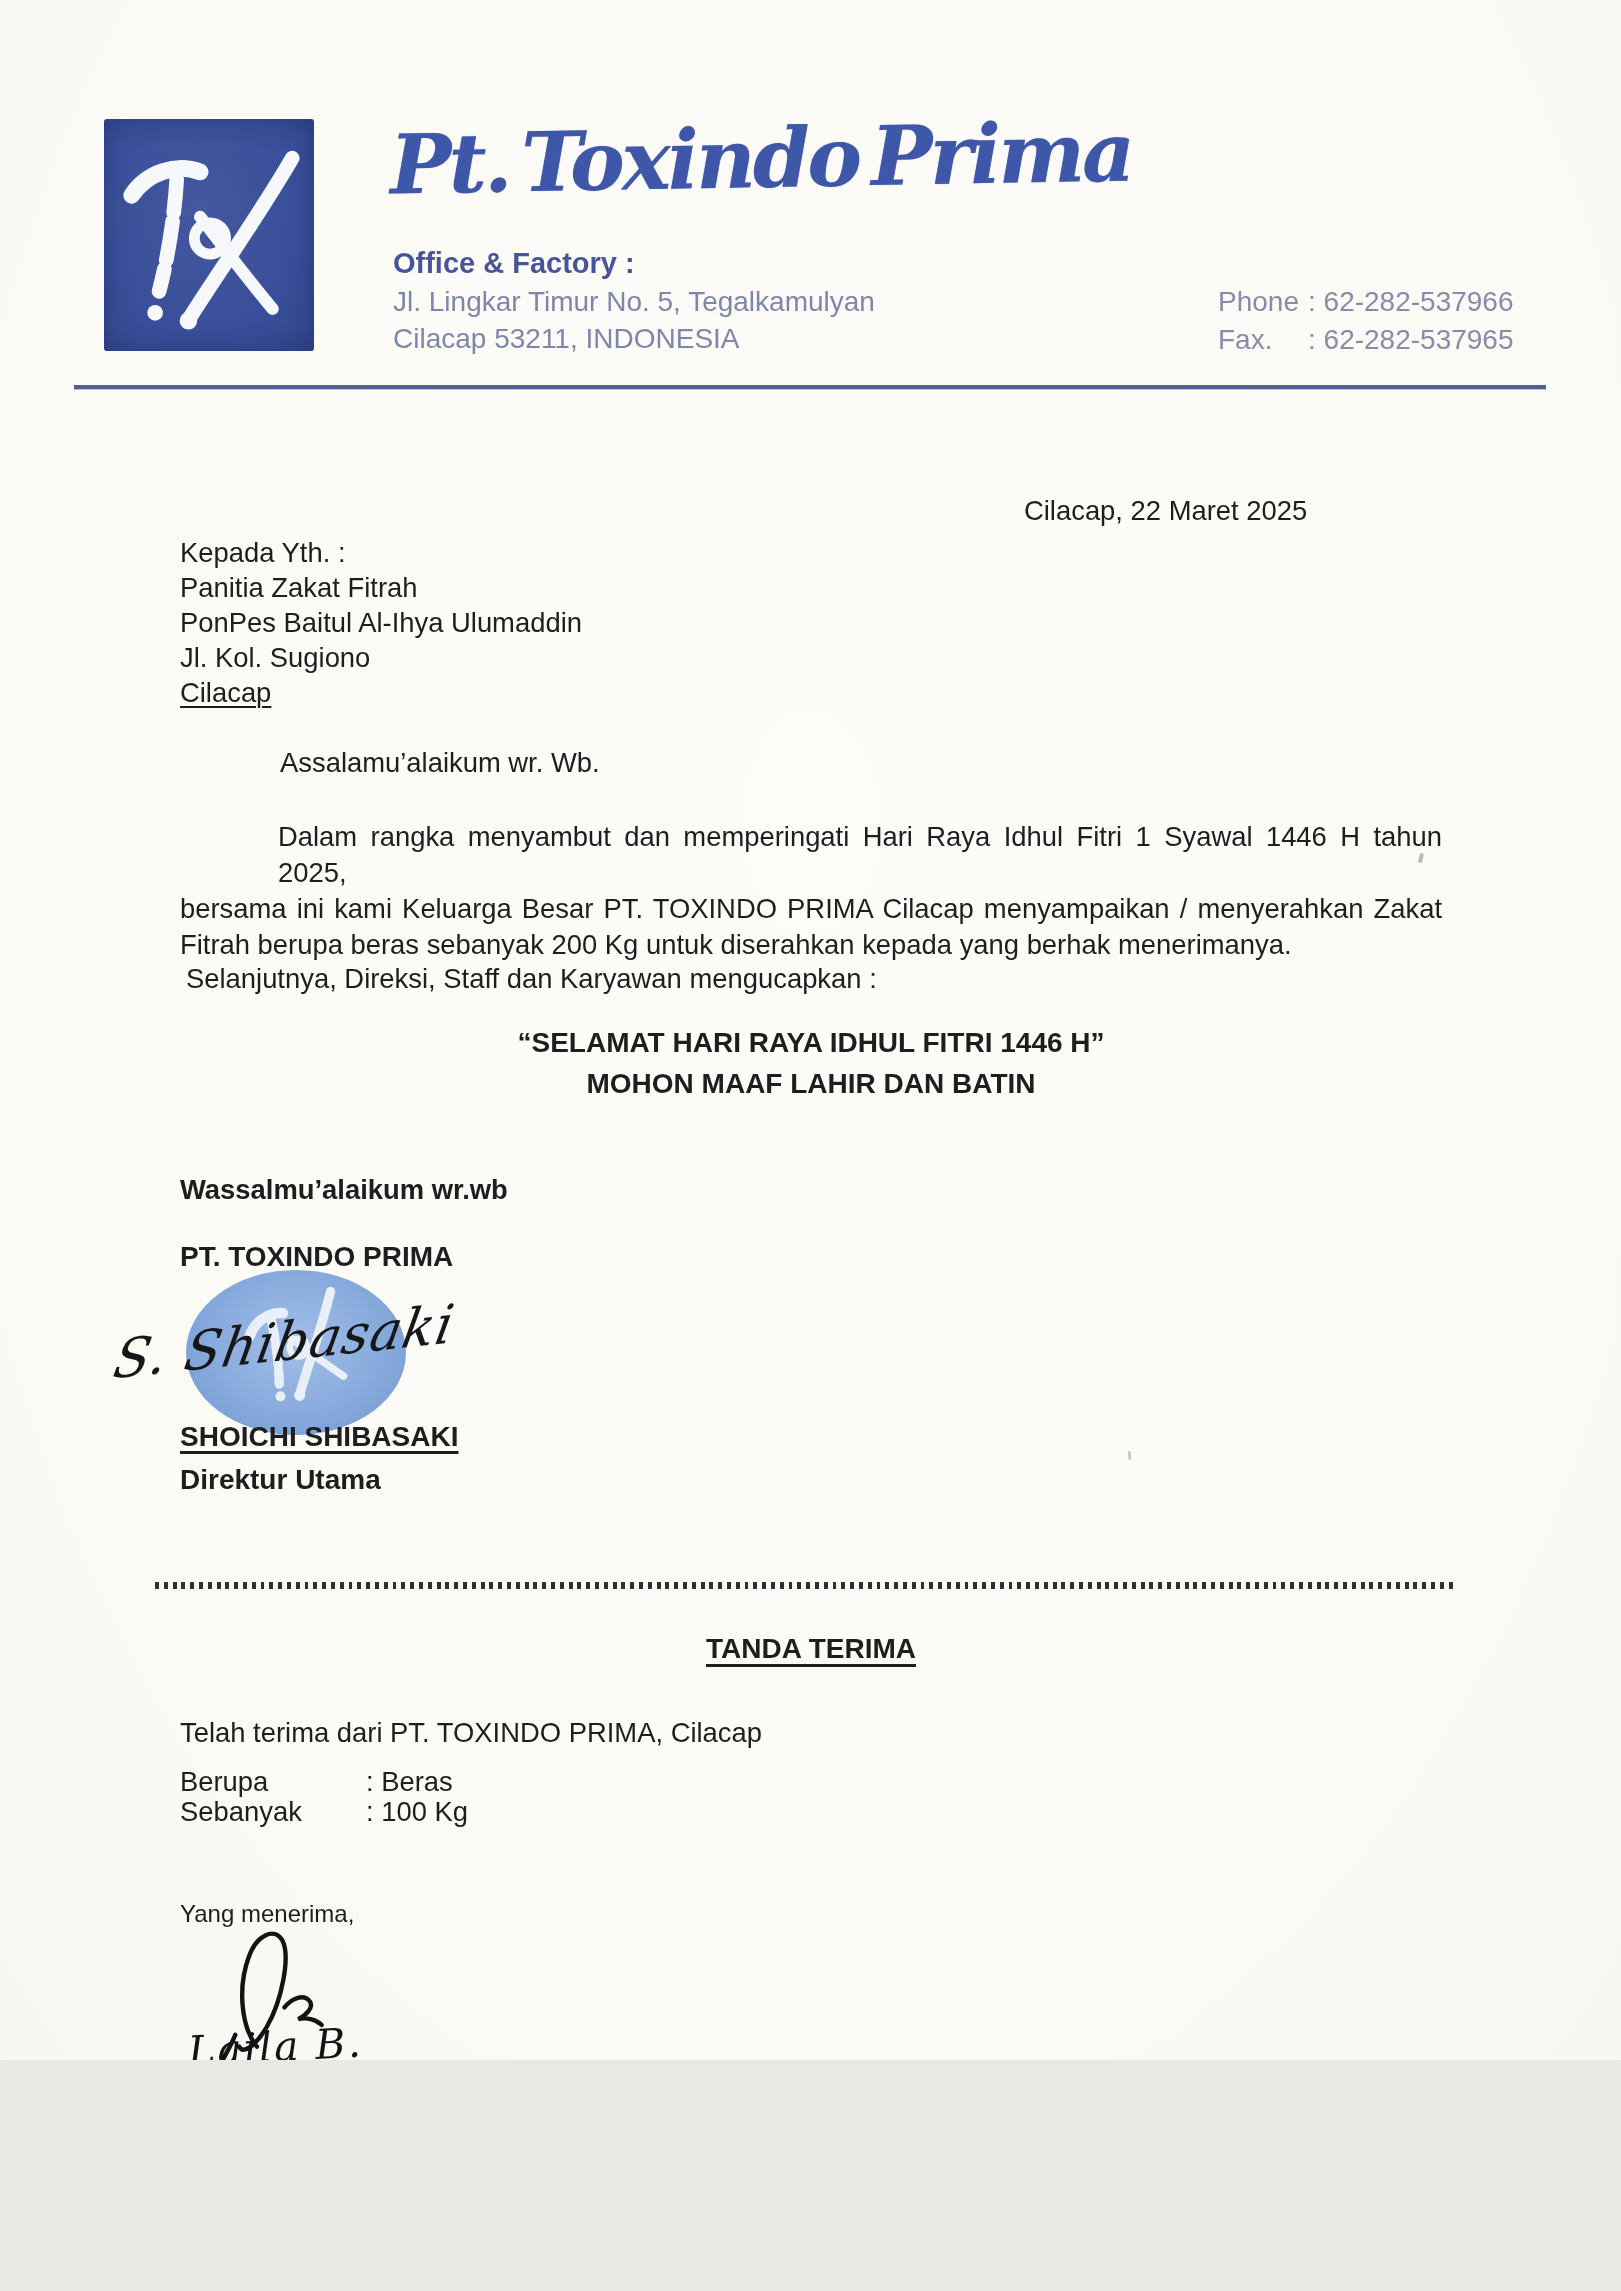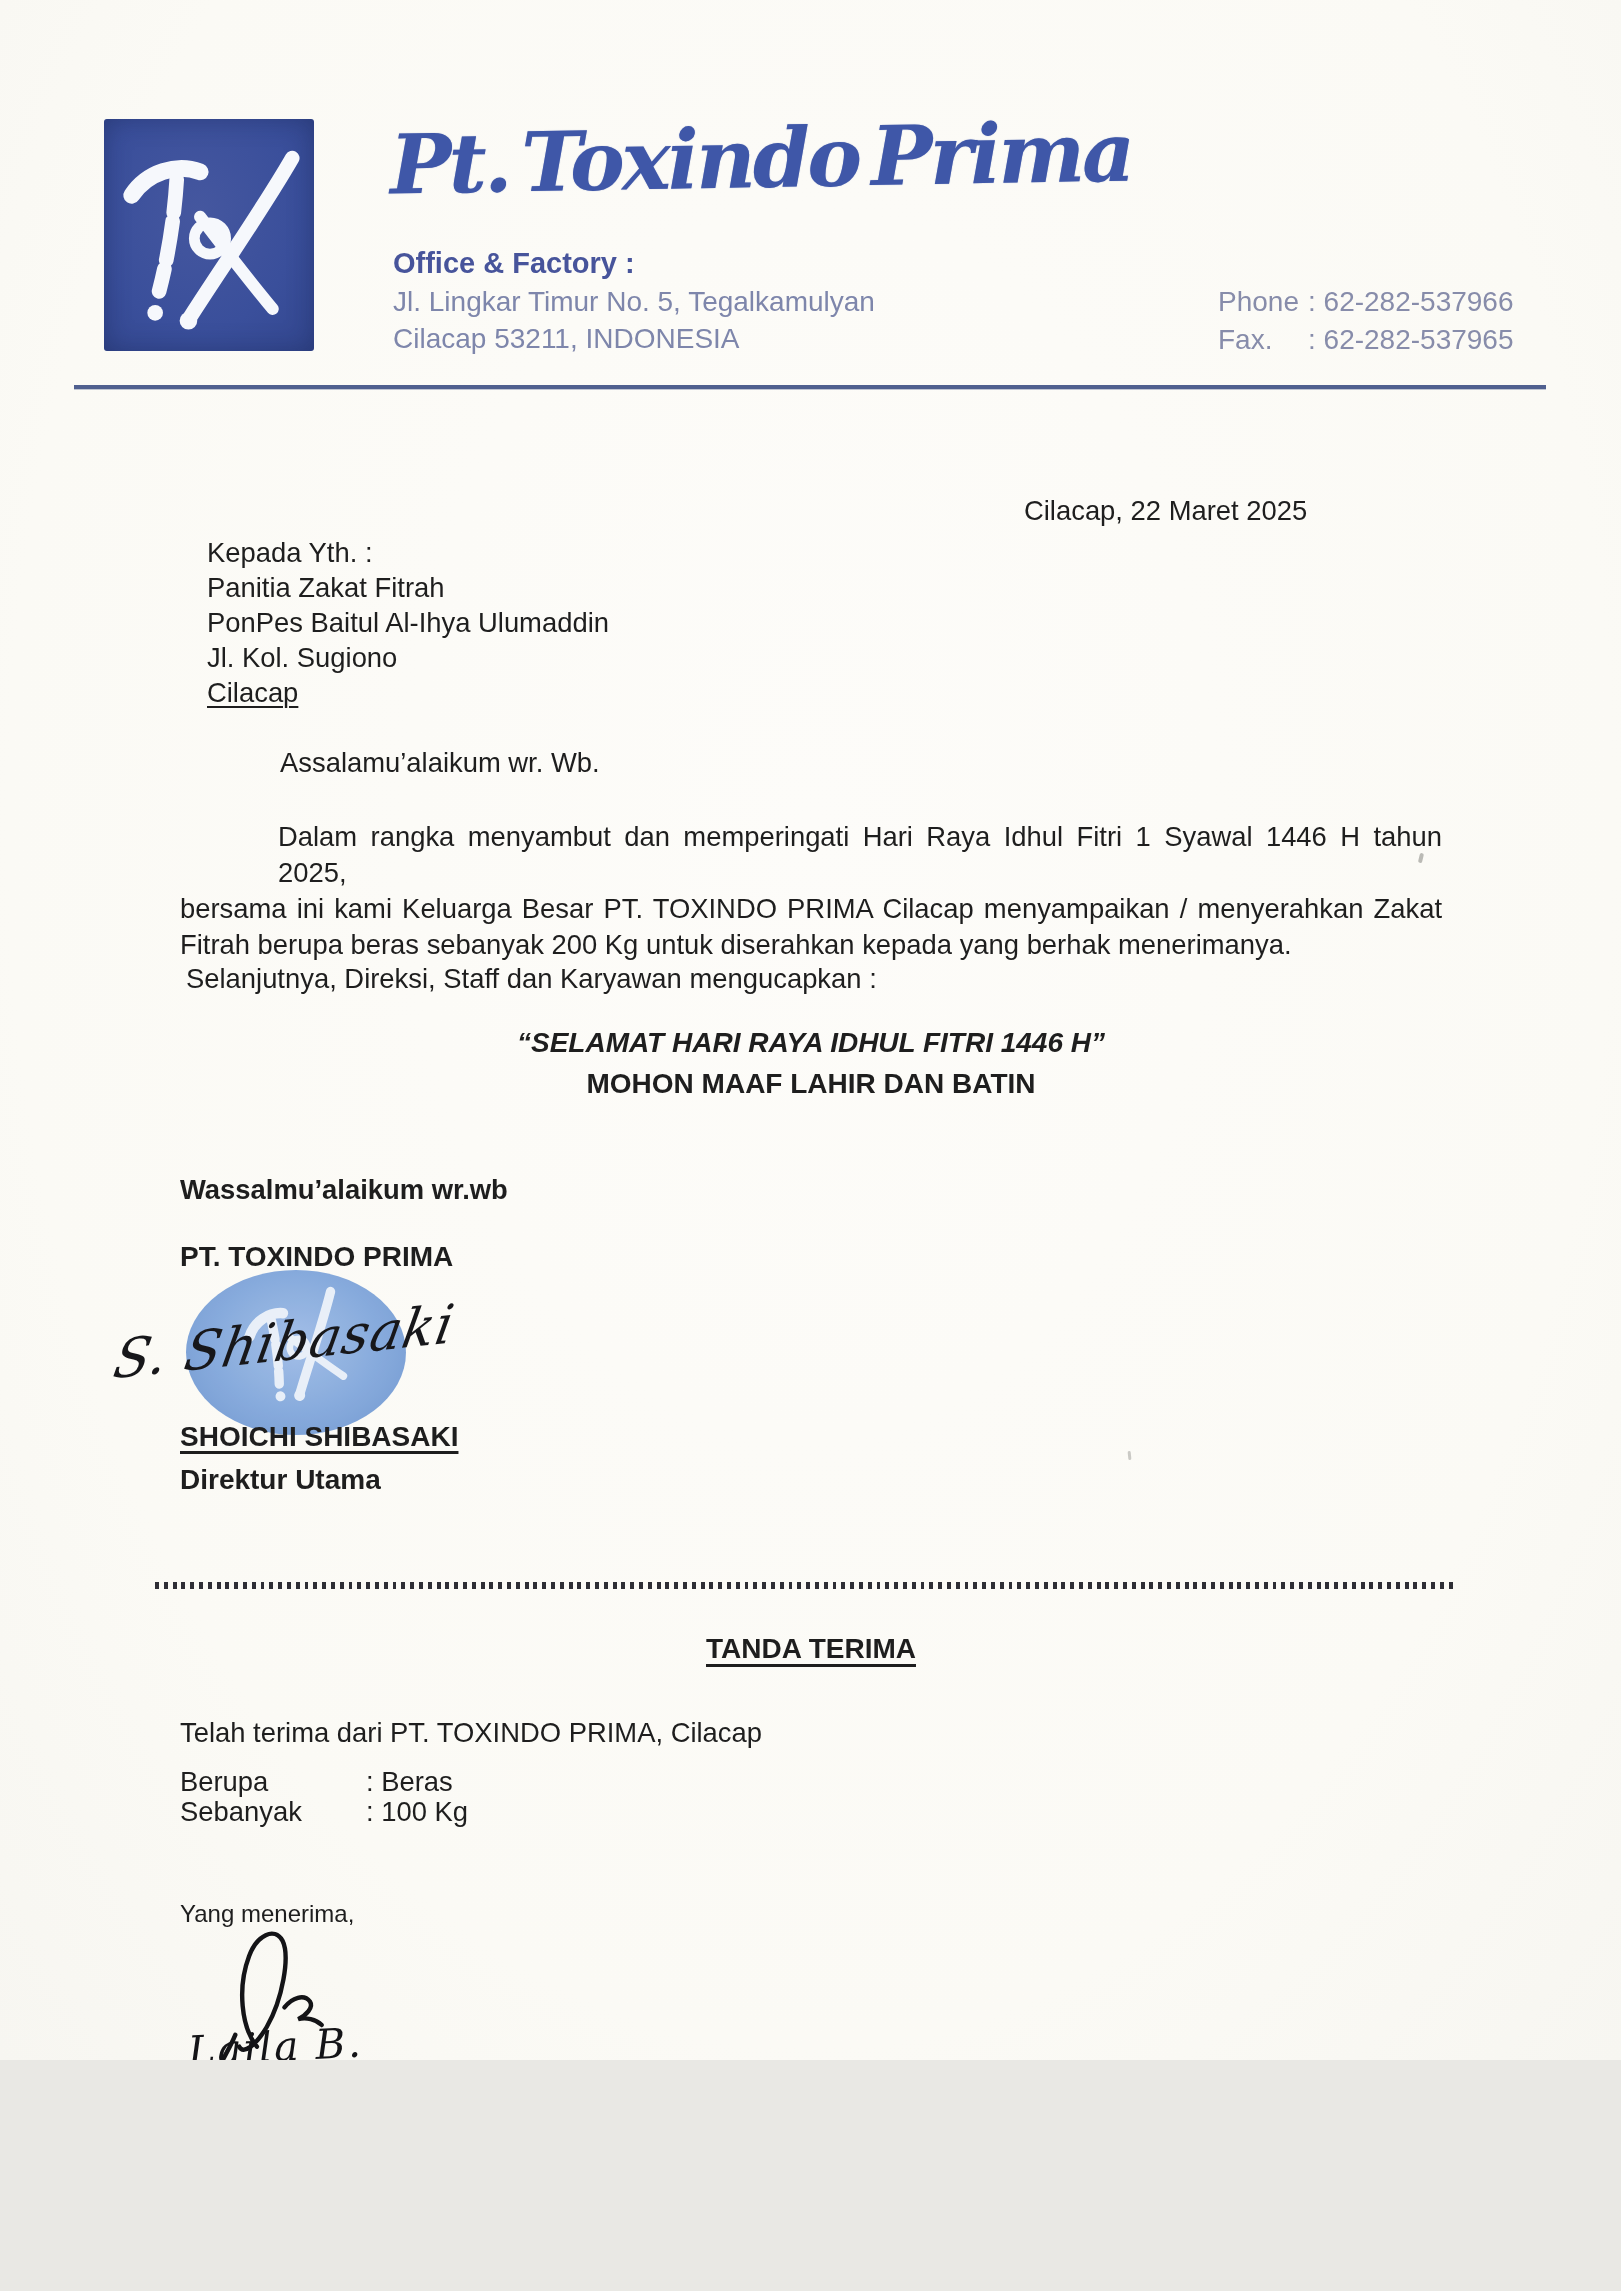"Kepada Yth. :" .recipient { margin-left: 27px -> none }
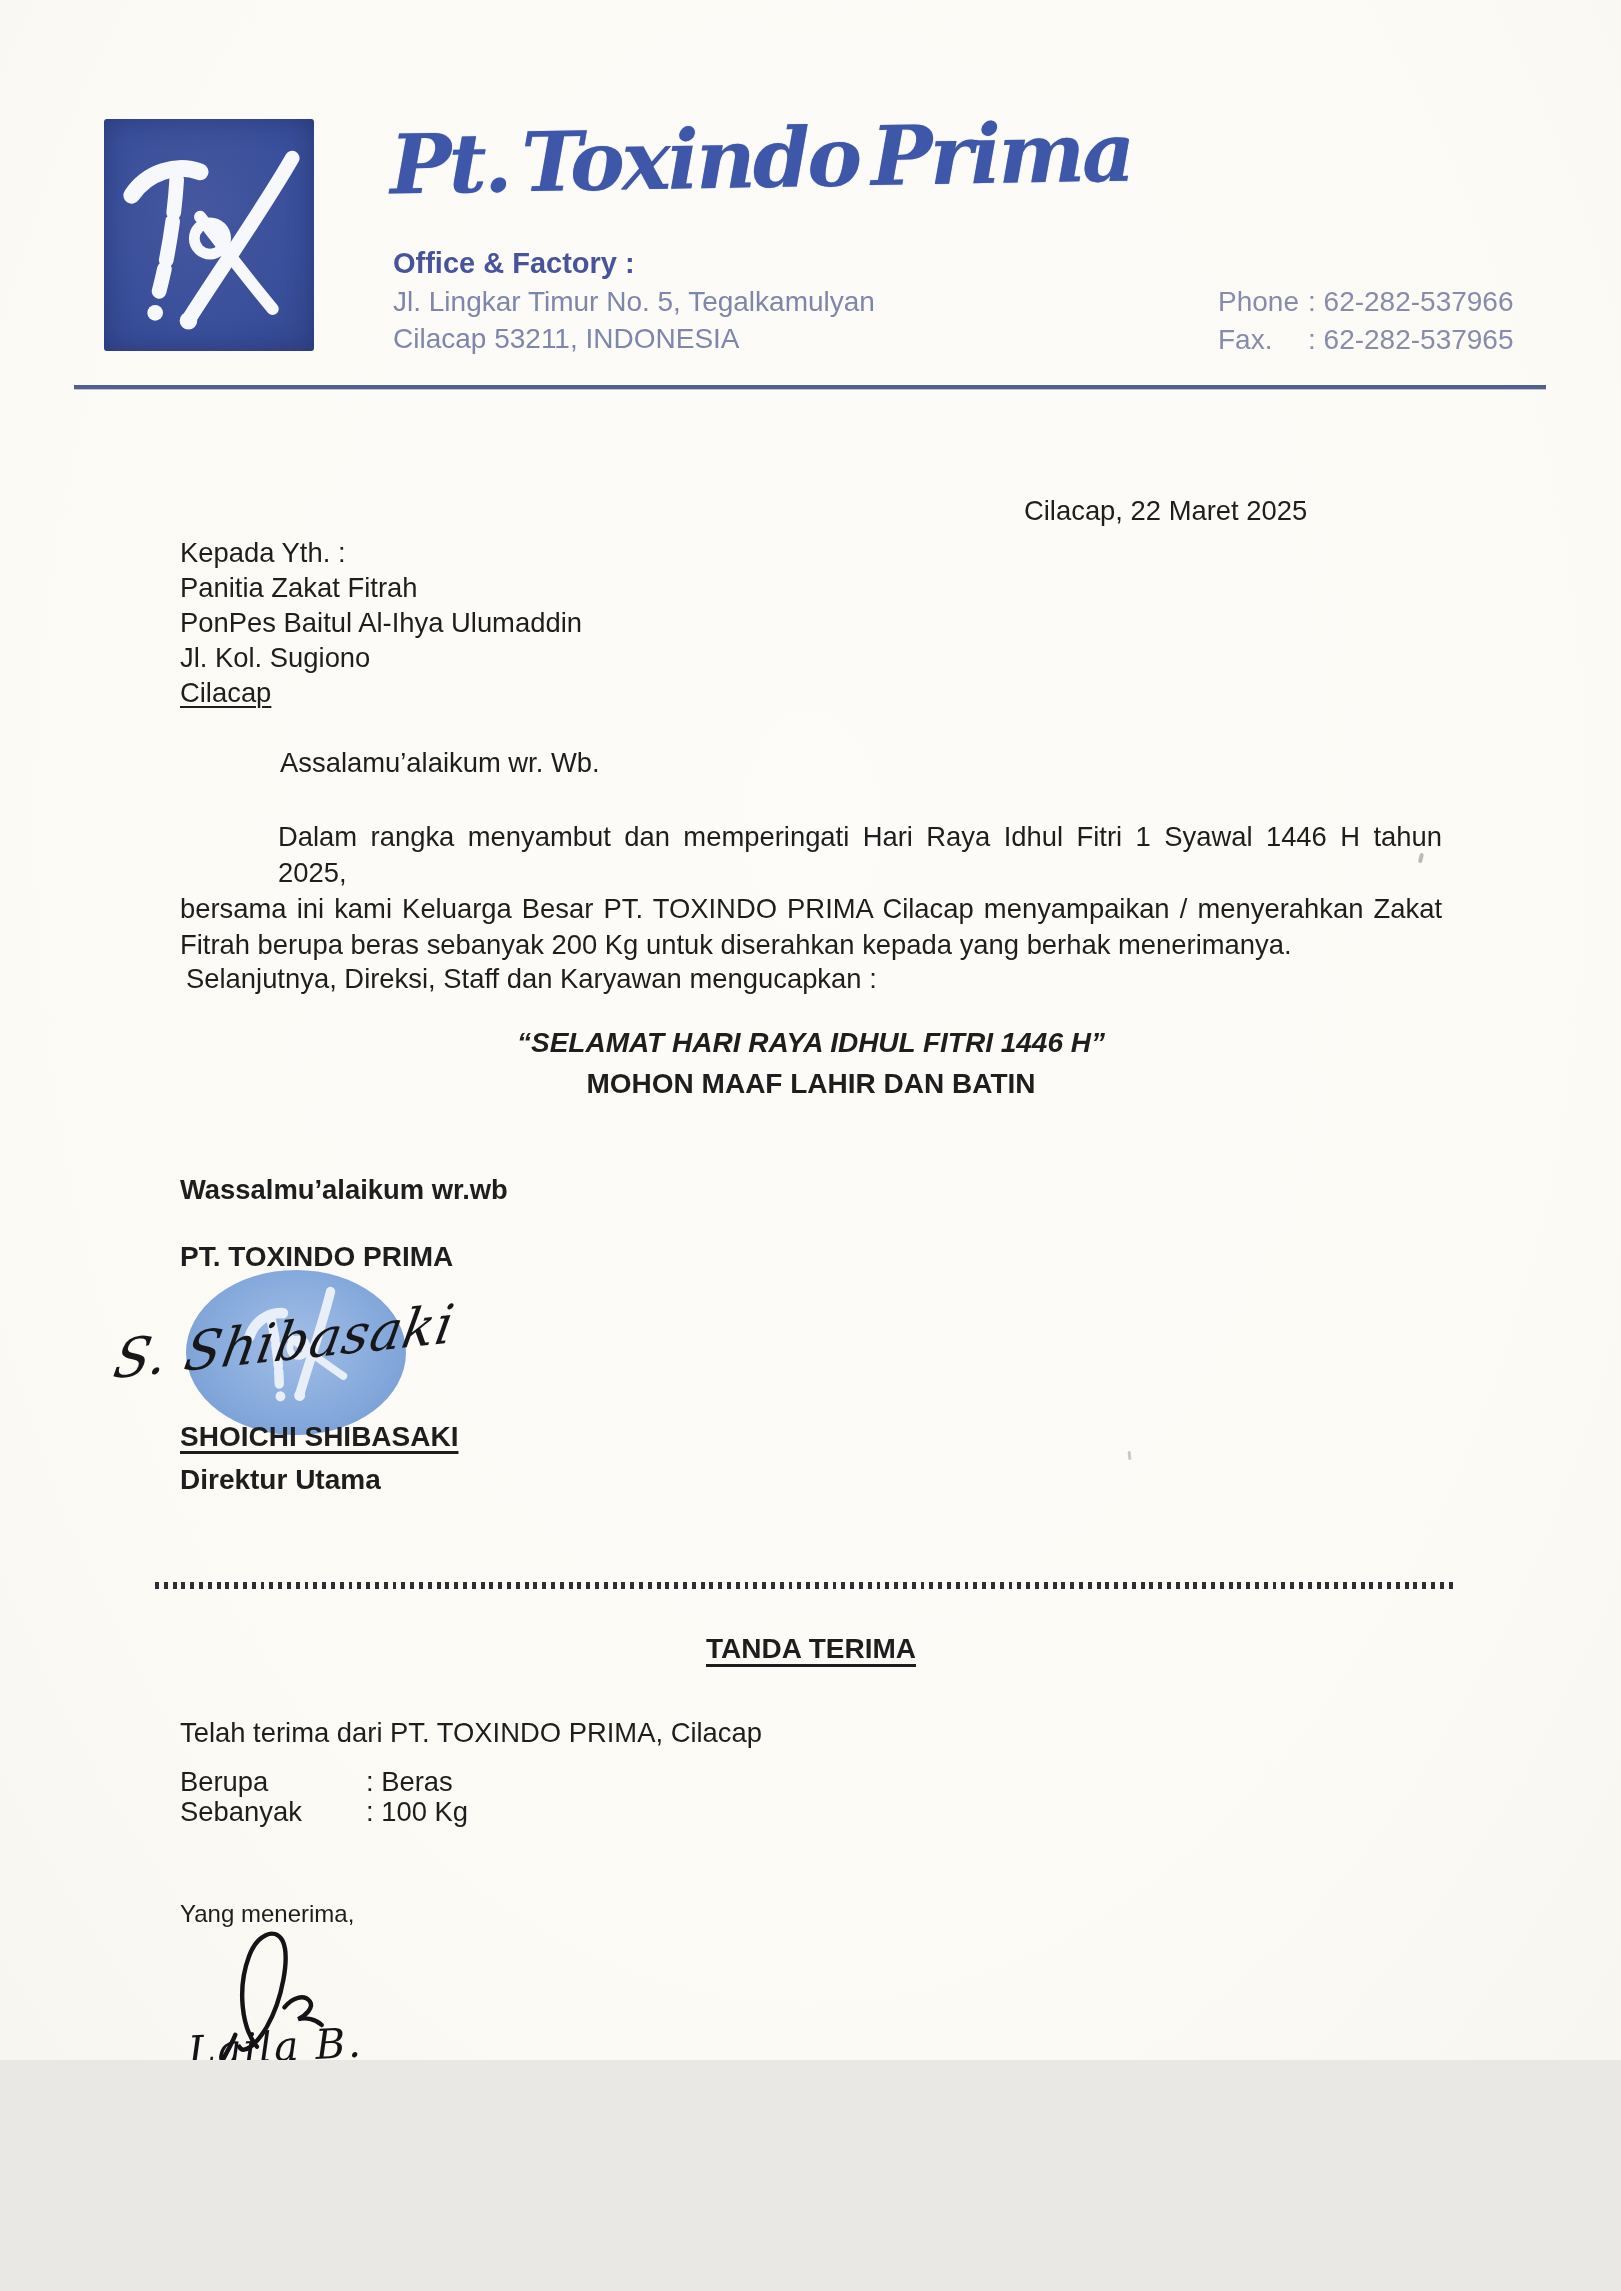"“SELAMAT HARI RAYA IDHUL FITRI" .greet1 { font-style: italic -> none }
